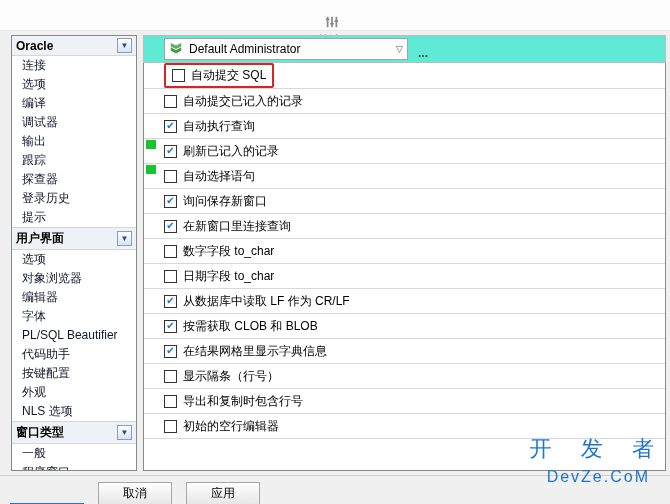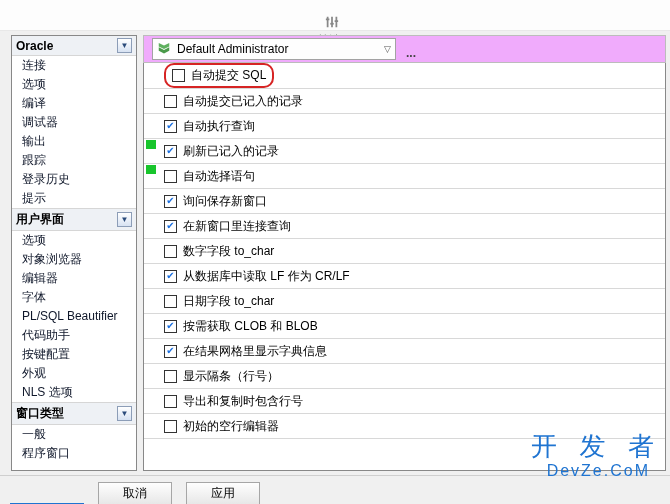"Default Administrator" .toolbar { background: #f0abfc -> #5eead4; padding: 2px 8px -> 2px 20px }
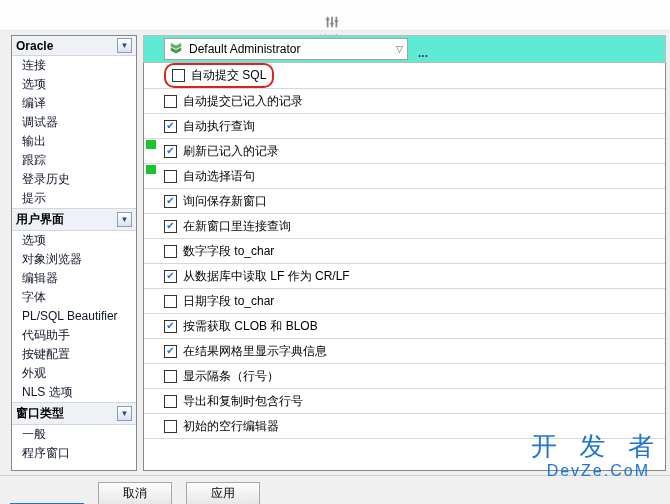"自动提交 SQL" .row.boxed .chk-wrap { border-radius: 10px -> 2px }
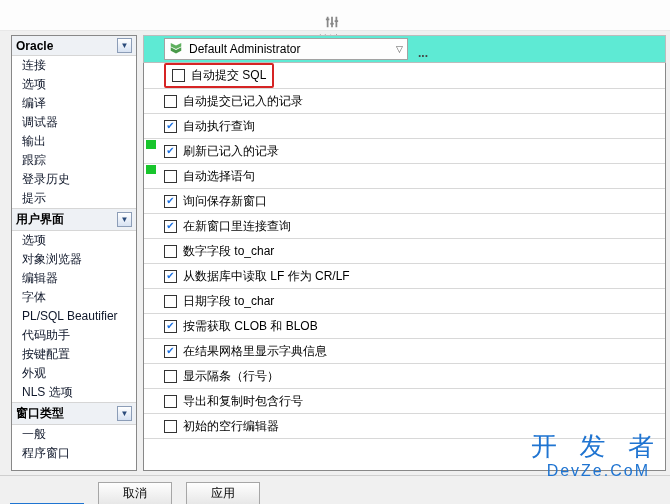"探查器" div.side-item { html: none -> <div>探查器</div> }
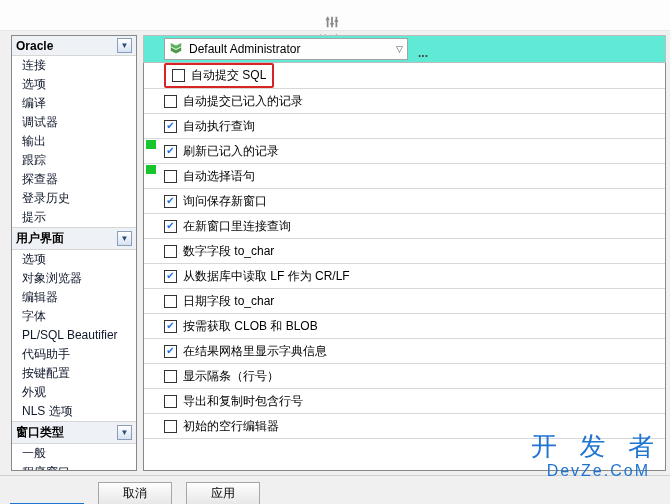"从数据库中读取 LF 作为 CR/LF" div.row { order: before "日期字段 to_char" -> after "日期字段 to_char" }
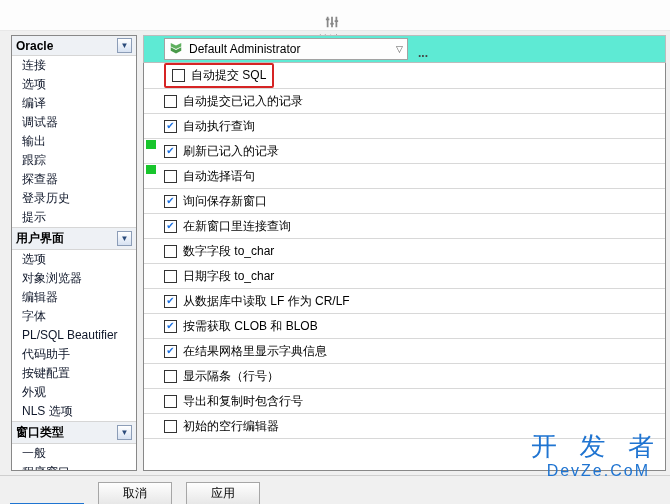"开 发 者" .watermark { font-family: Liberation Serif, serif -> Liberation Mono, monospace; font-size: 26px -> 22px }
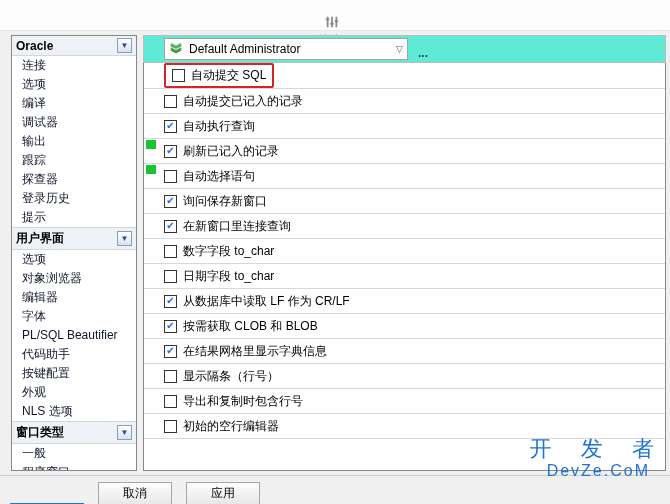"DevZe.CoM" .watermark2 { bottom: 24px -> 18px }
